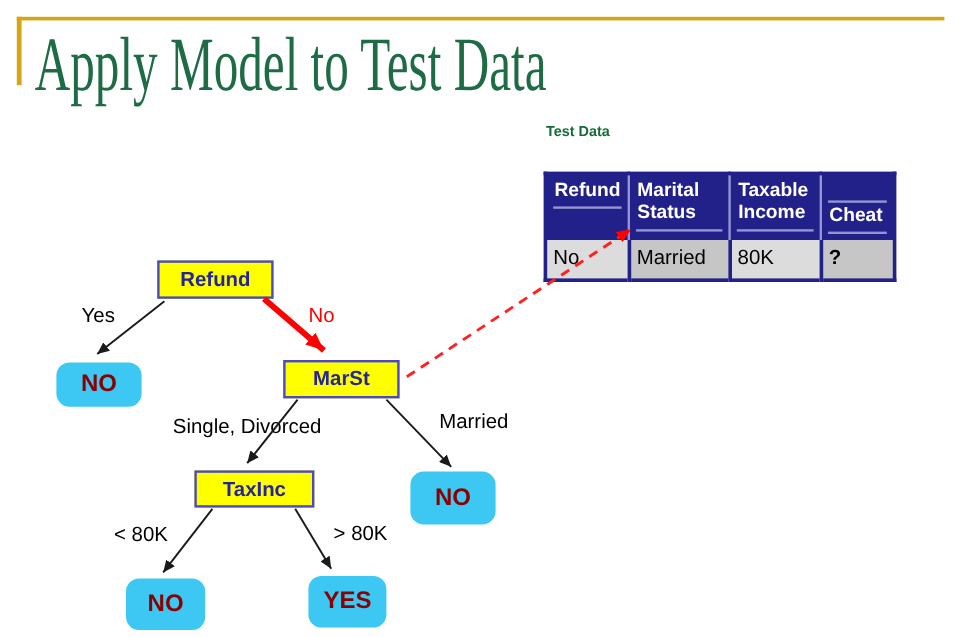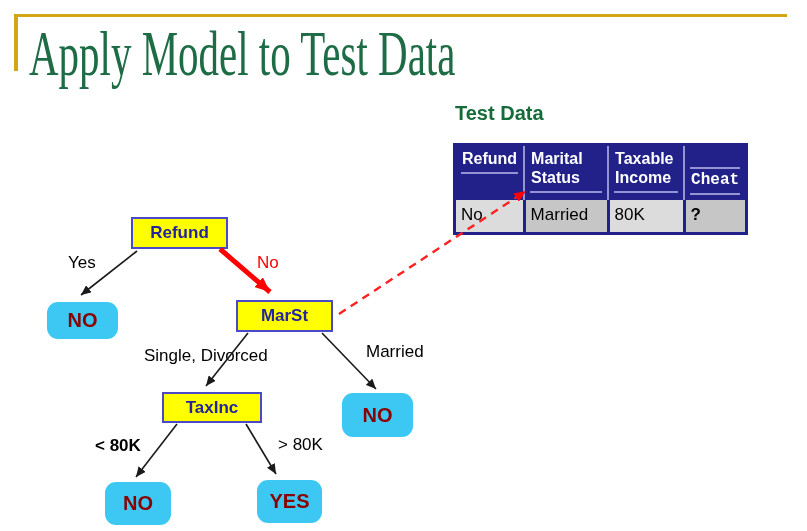"Test Data" .test-heading { font-size: 20px -> 12px }
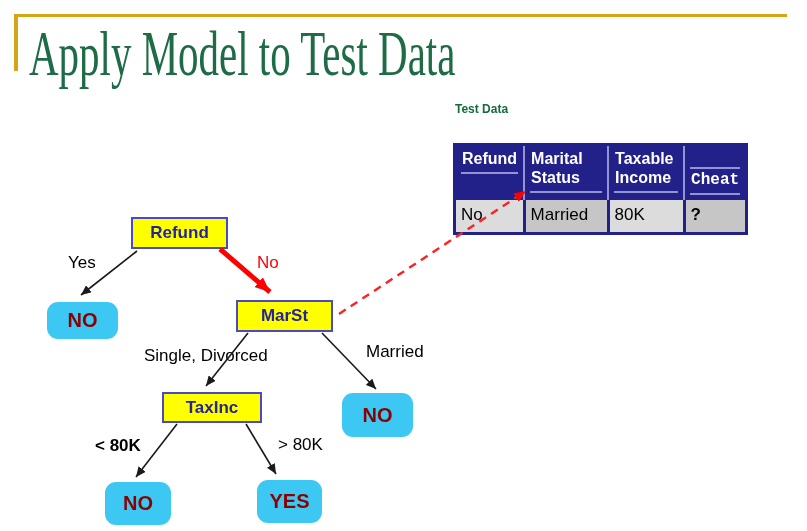"Cheat" th.cheat-th .hdr { font-family: Liberation Mono, monospace -> none }
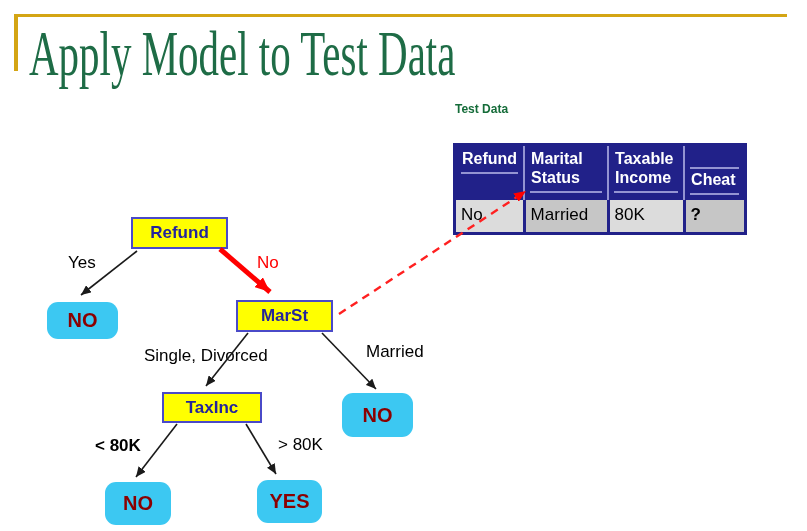"< 80K" #lbl-lt { font-weight: bold -> none }
